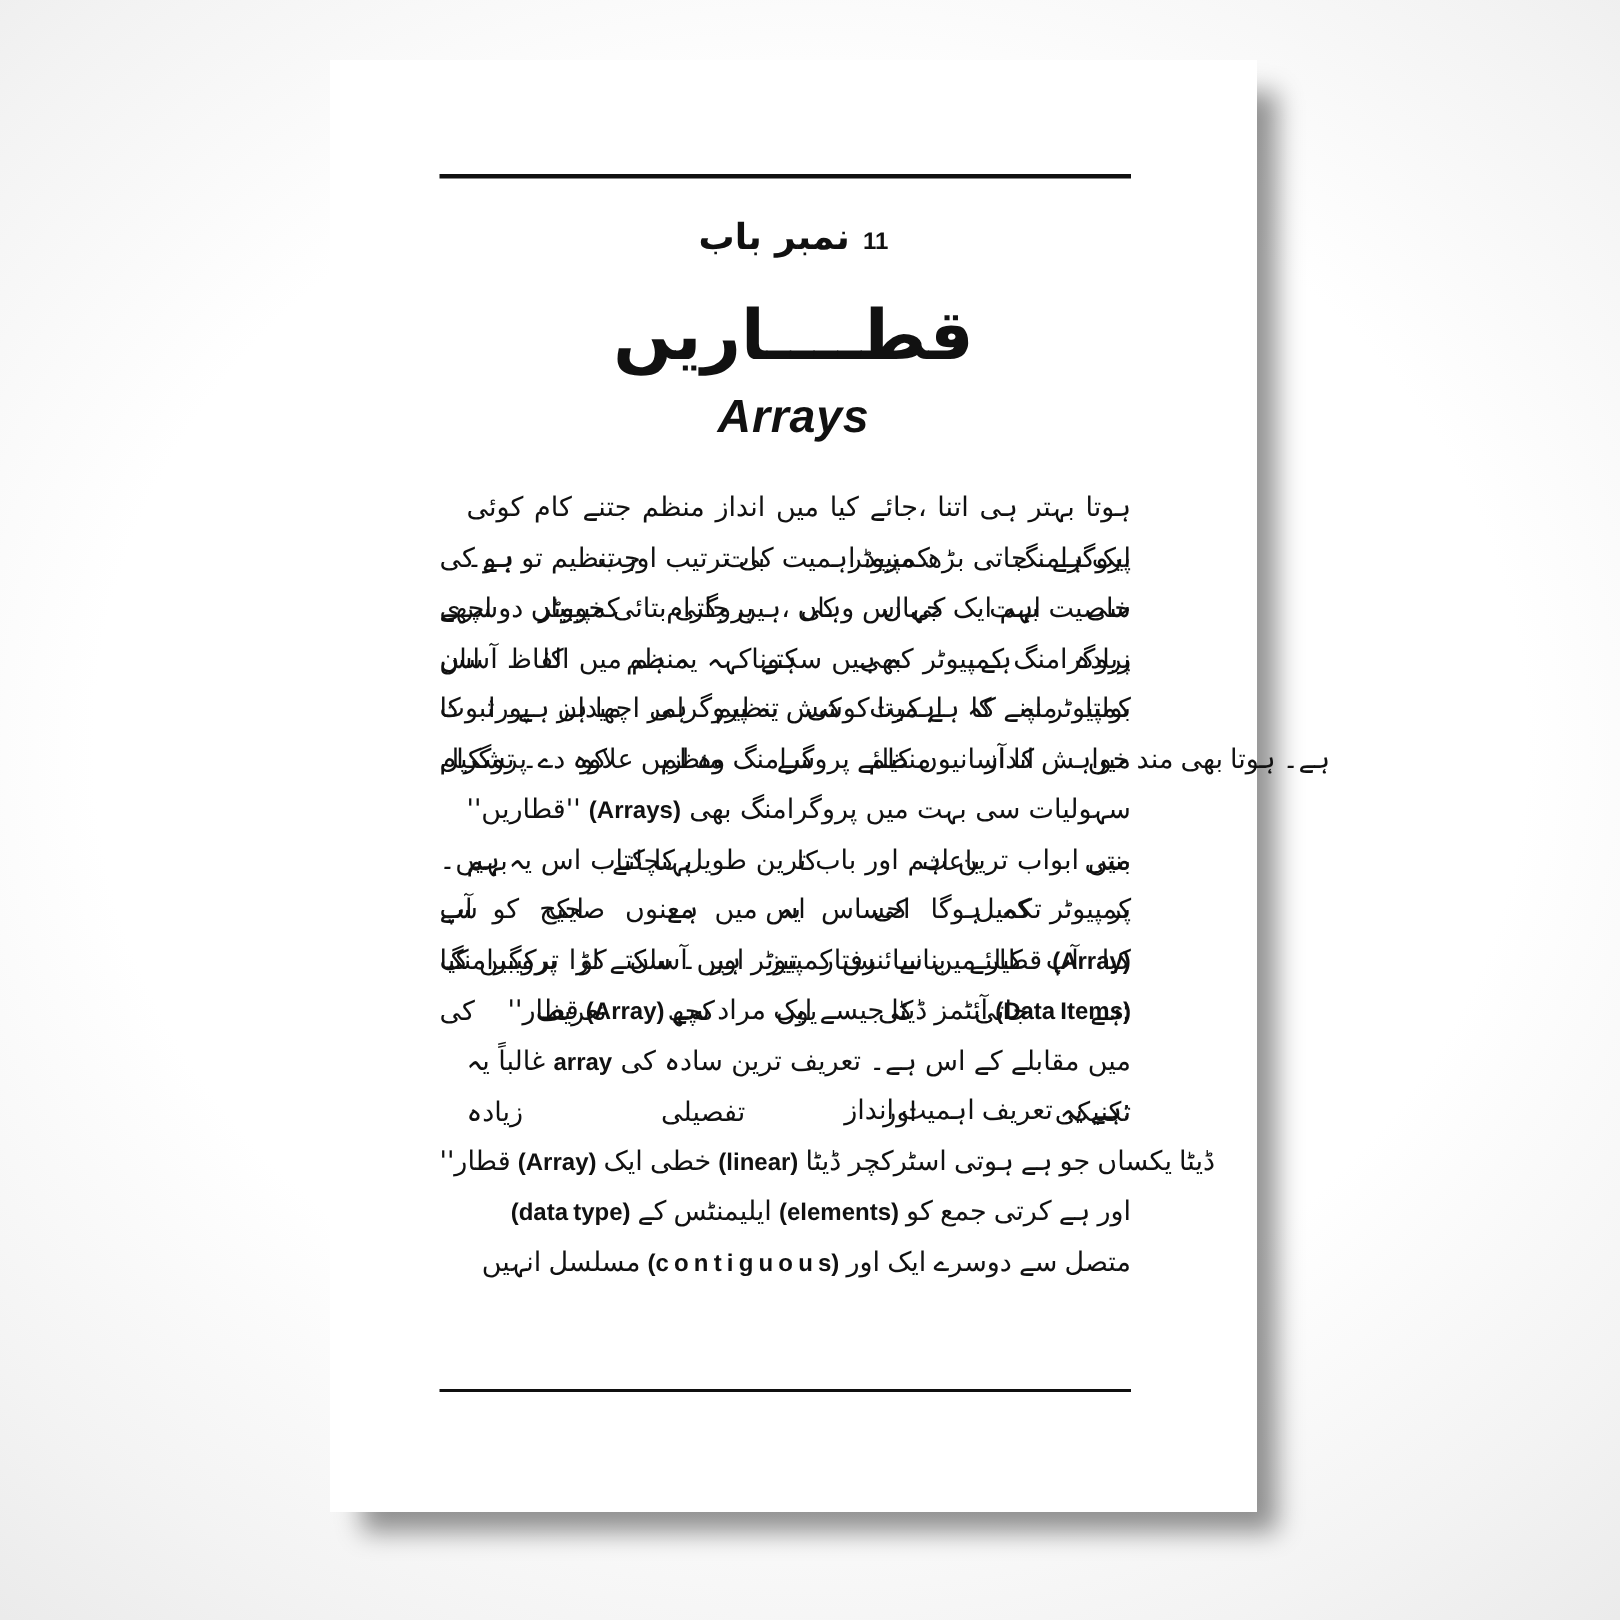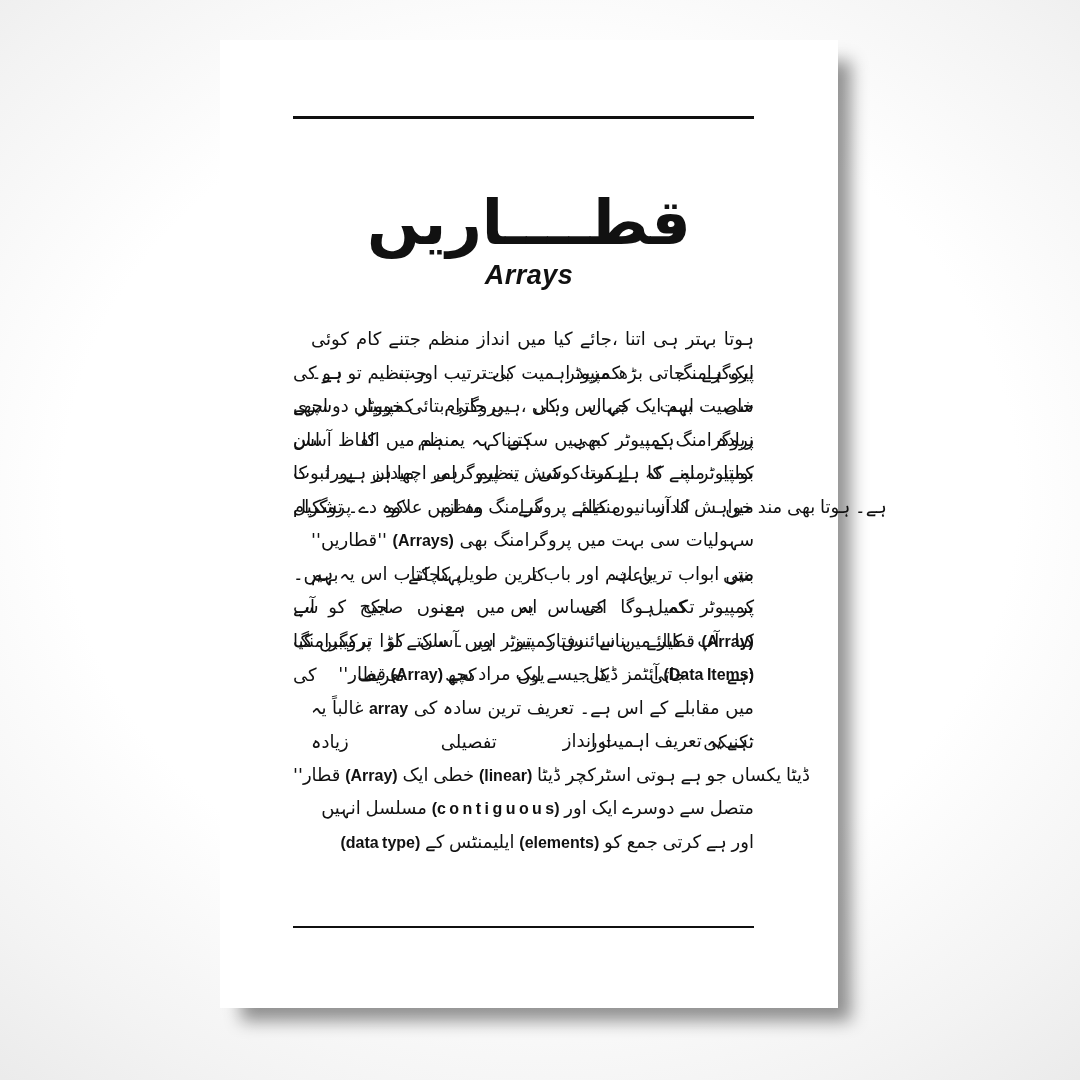"باب نمبر 11" div.chapter { html: none -> <div><span>باب</span> <span>نمبر</span> <span>11</span></div> }
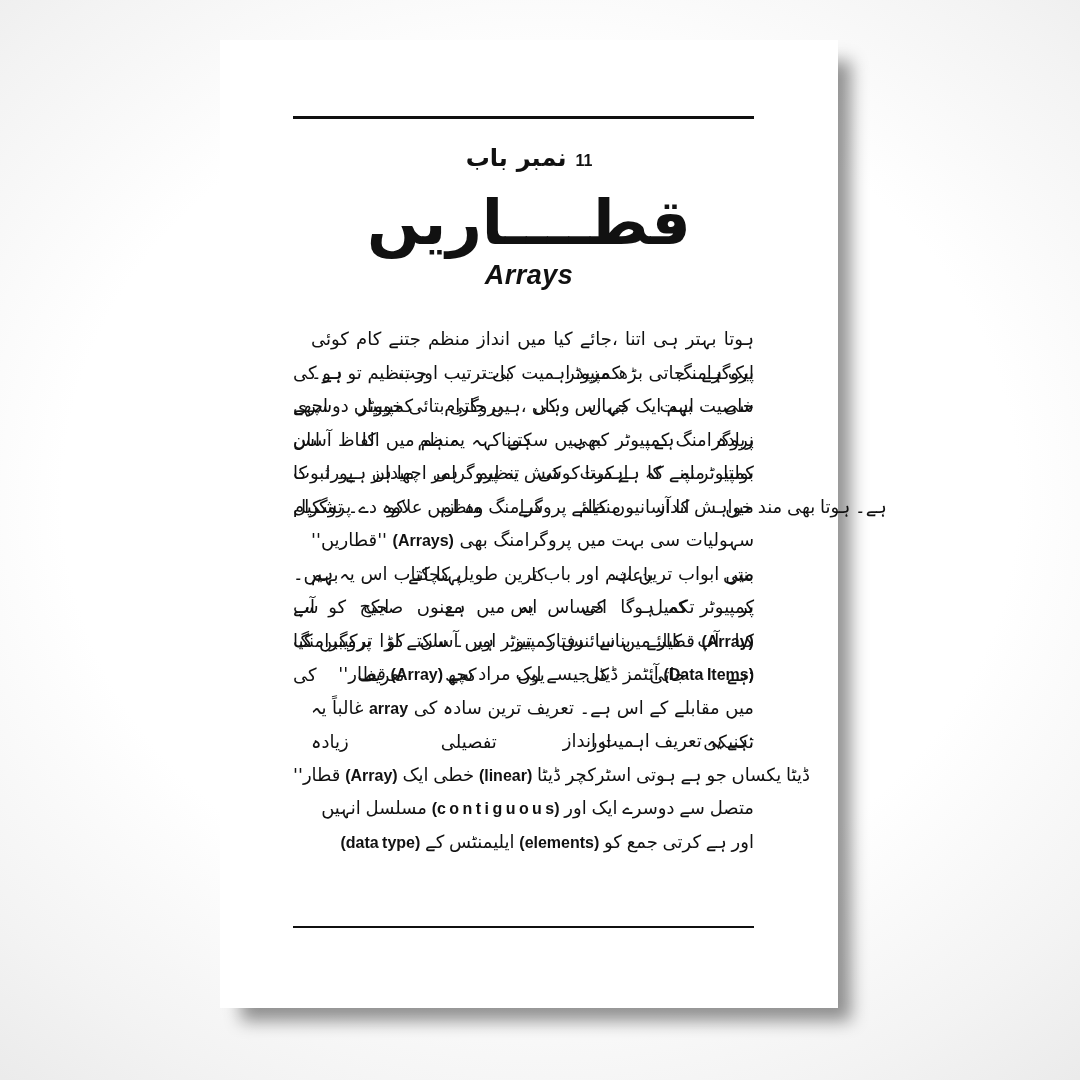"قطــــاریں" .title-ur { font-size: 62px -> 46px }
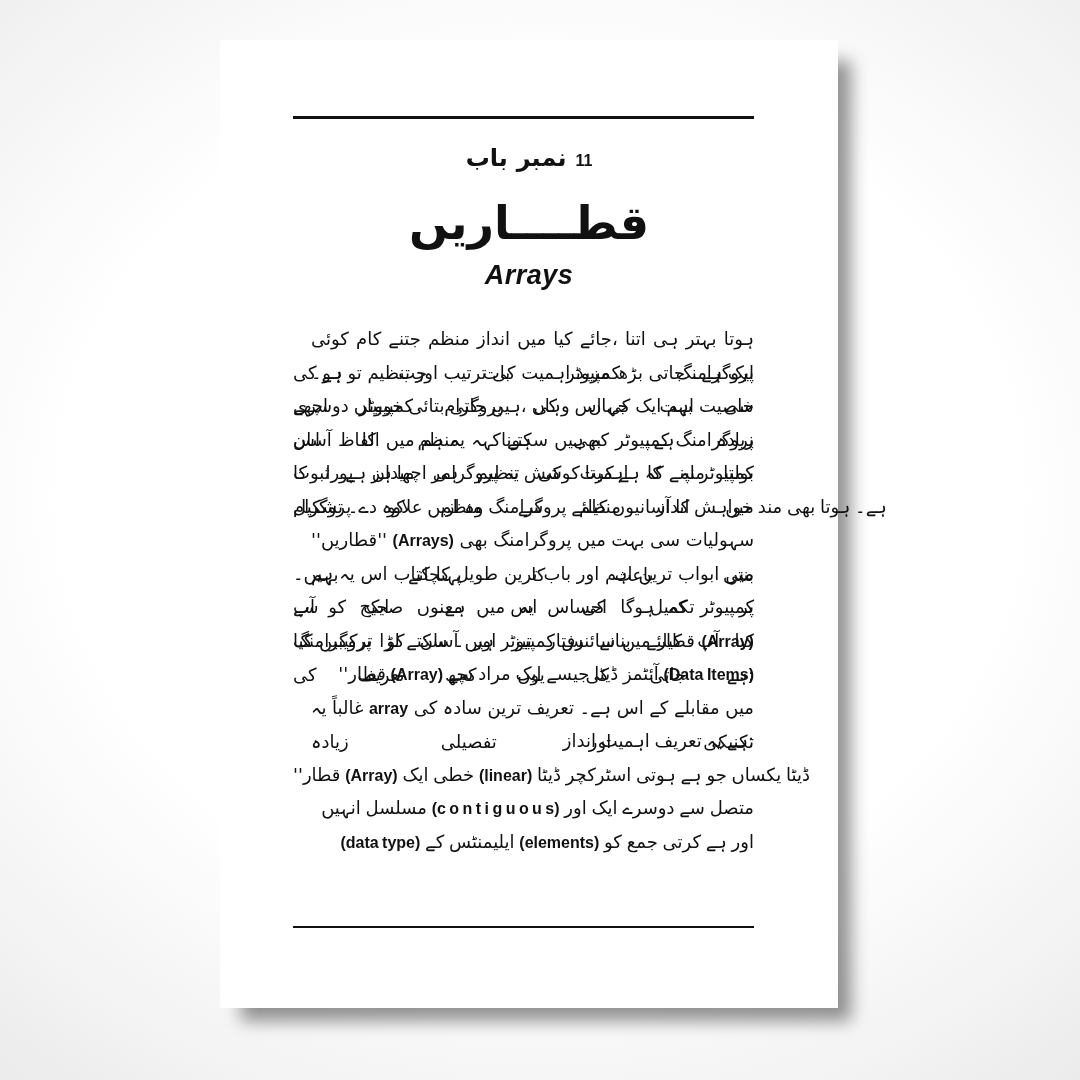"Arrays" .title-en { font-size: 27px -> 31px }
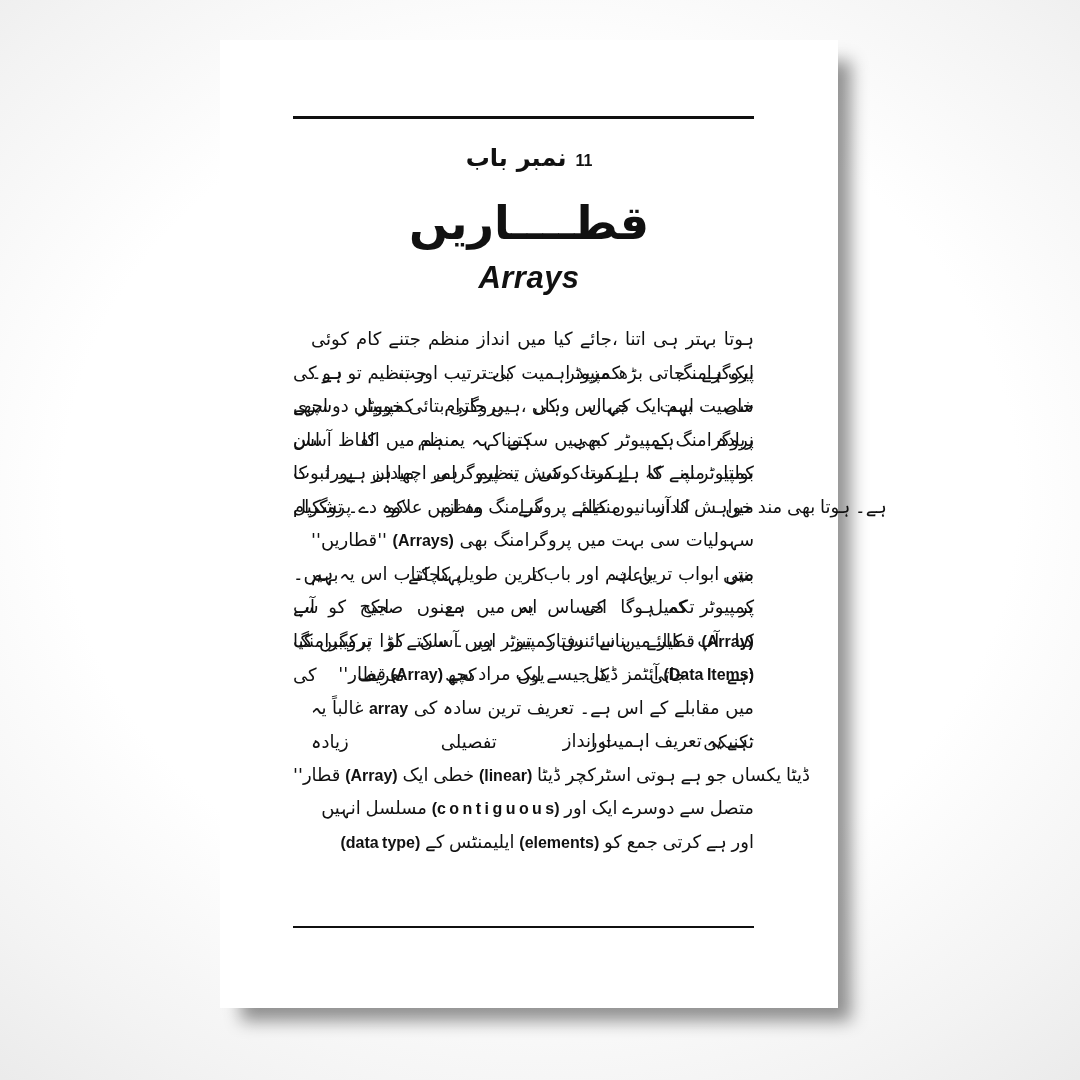"انہیں مسلسل (c o n" div.bline { order: before "(data type) کے ایلیمنٹس (elements)" -> after "(data type) کے ایلیمنٹس (elements)" }
